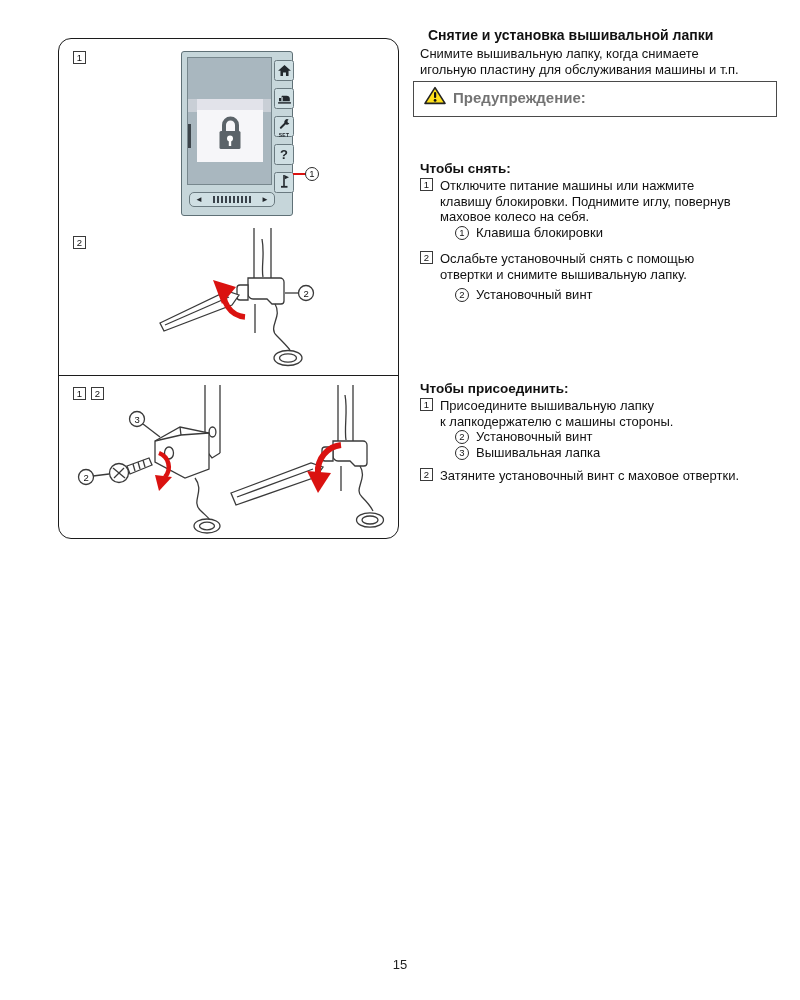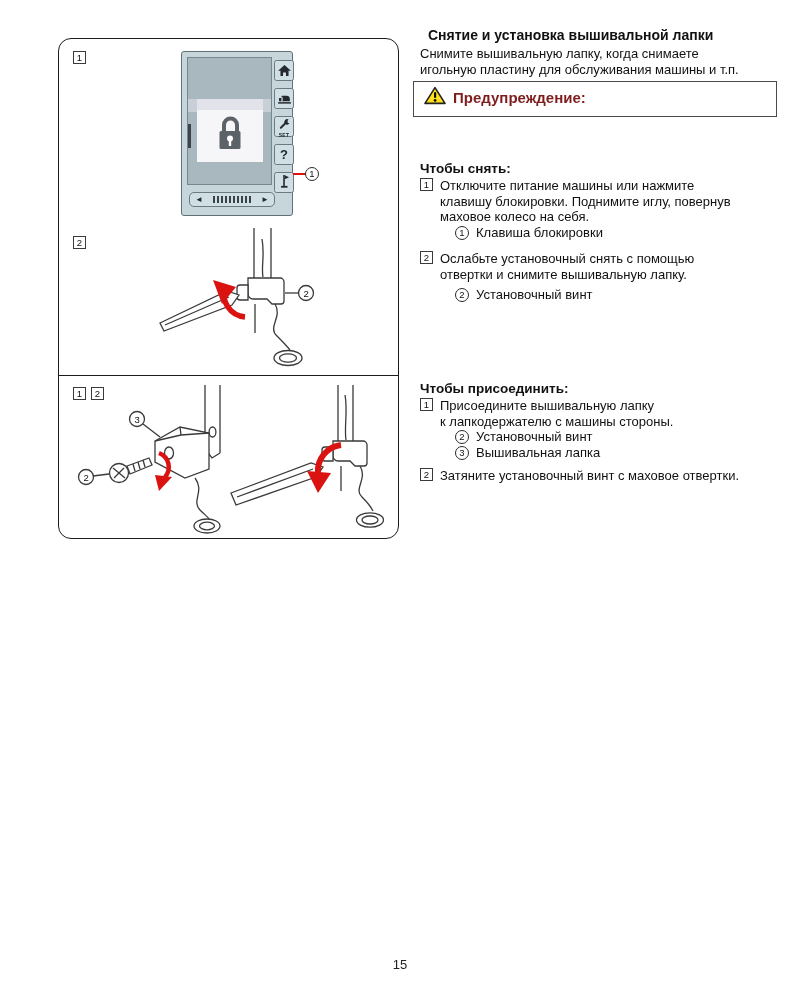"Предупреждение:" .warning-title { color: #7f1d1d -> #737373 }
